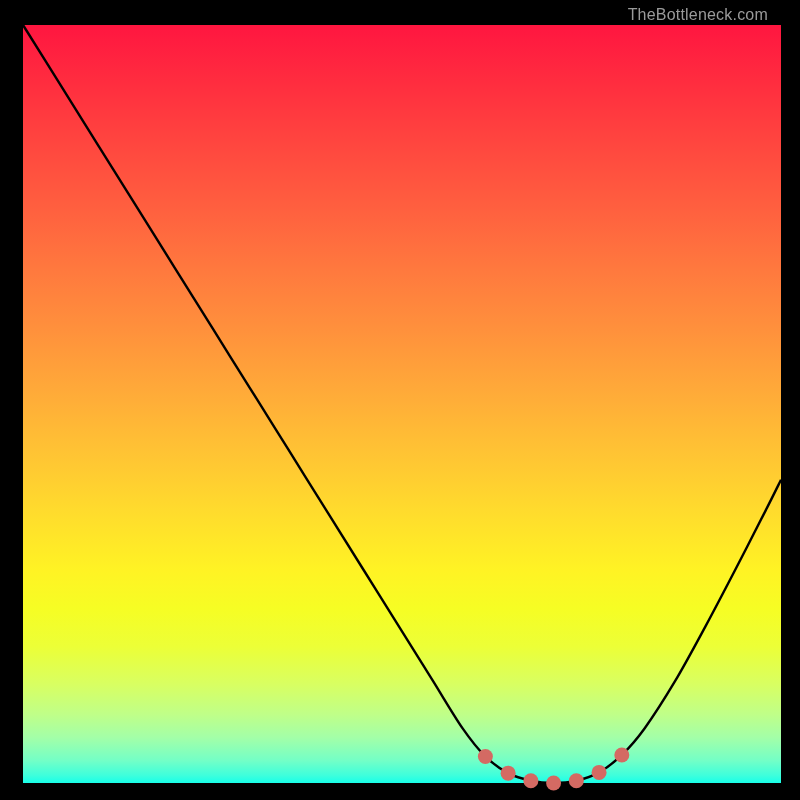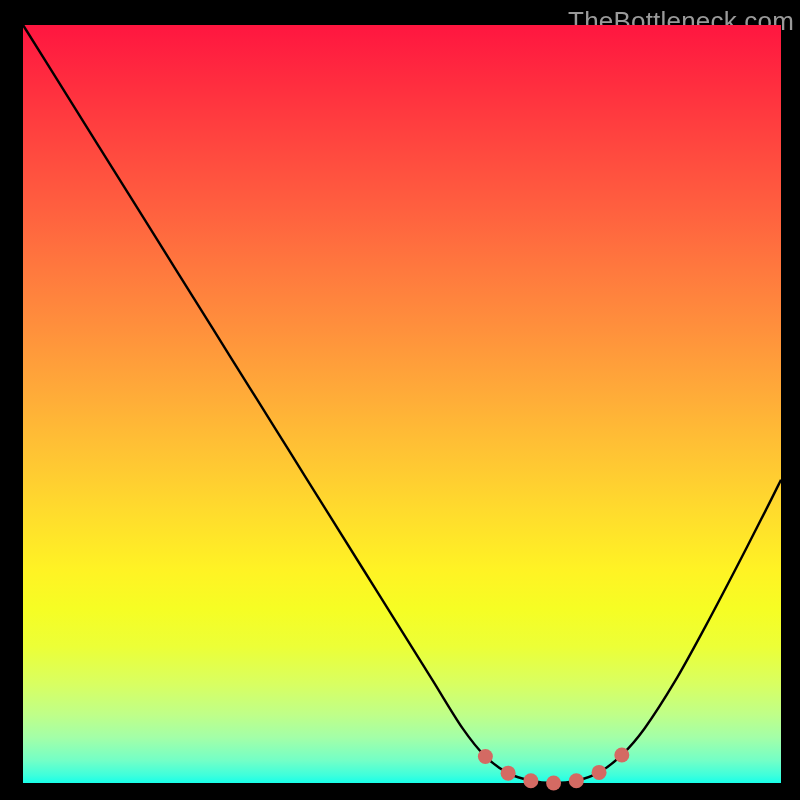"TheBottleneck.com" .watermark { font-size: 26px -> 16px; right: 6px -> 32px }
